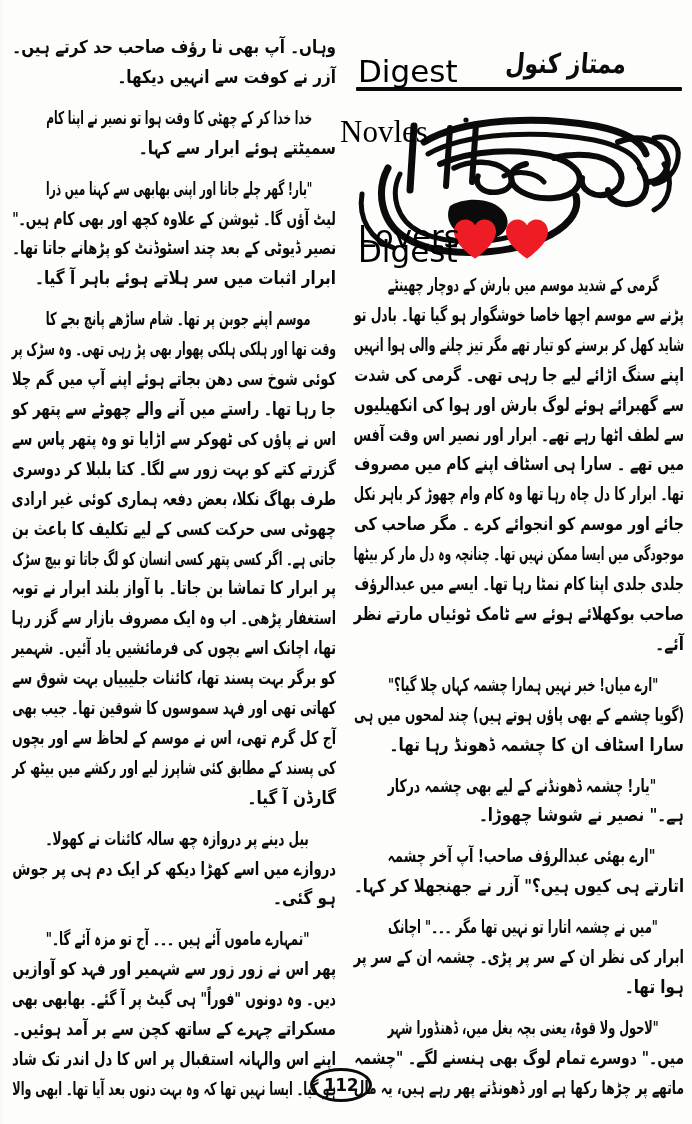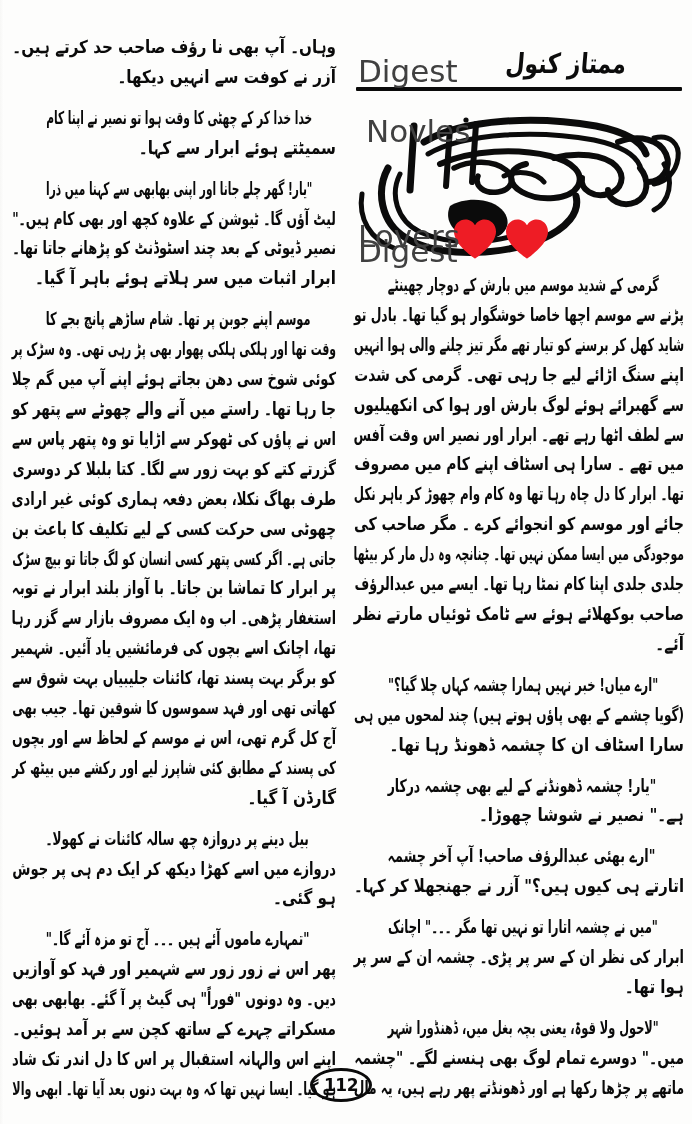"Digest" .wm { color: #404040 -> #000000 }
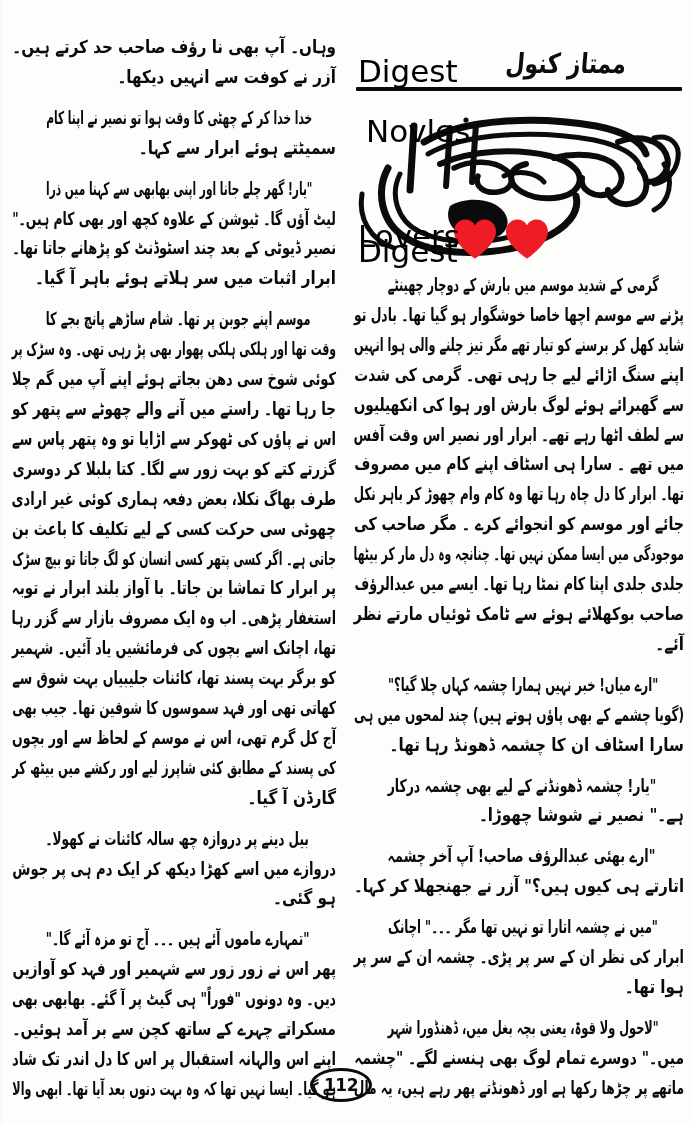"Novles" #wm-2 { font-family: none -> Liberation Serif, serif; left: 366px -> 340px }
